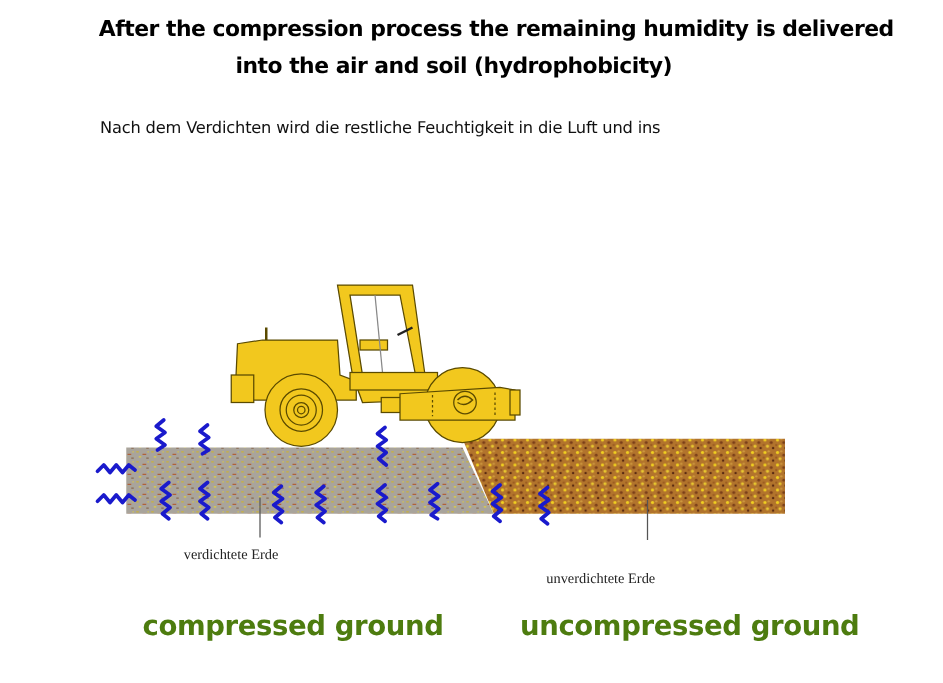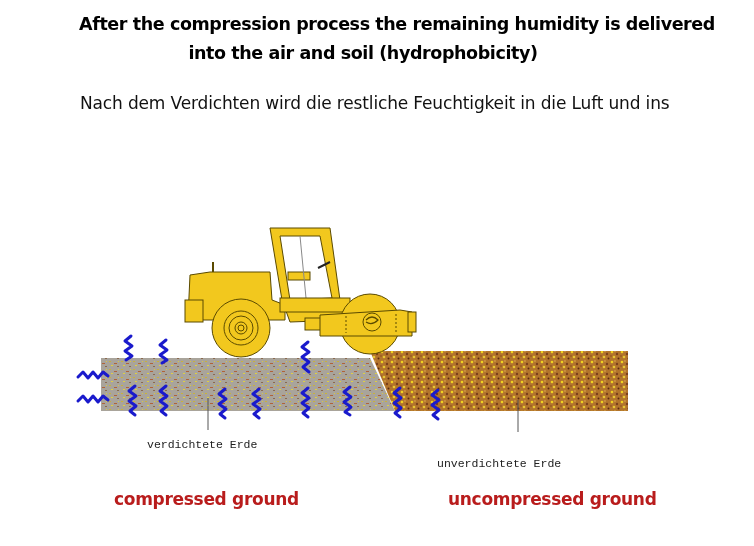"Nach dem Verdichten wird die" .german { font-size: 17px -> 13px }
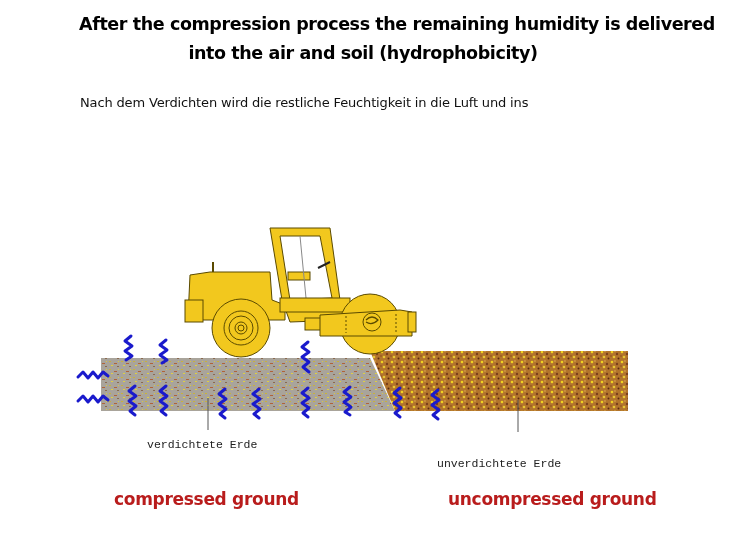"verdichtete Erde" .label-de { font-family: Liberation Mono, monospace -> Liberation Serif, serif }
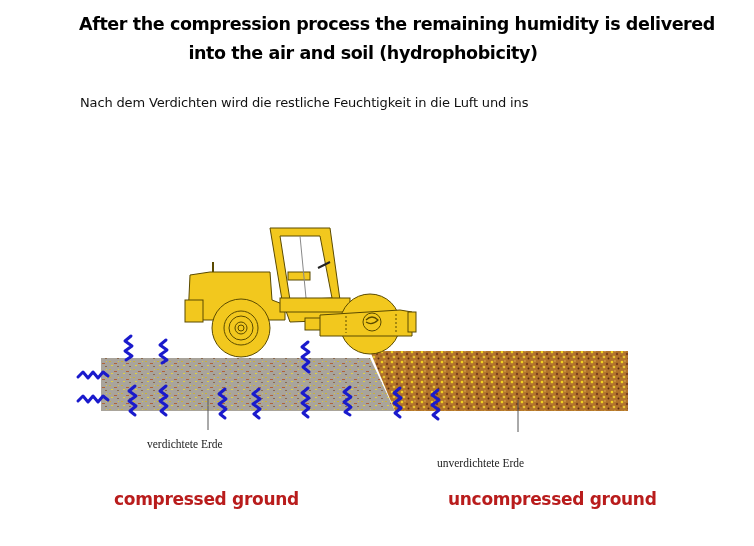"compressed ground" .label-en { color: #b91c1c -> #4d7c0f; font-size: 17px -> 22px }
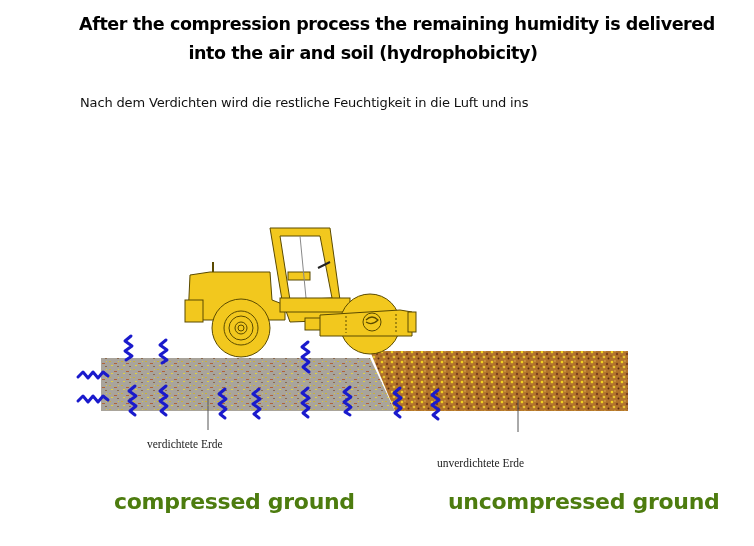"uncompressed ground" div.label-en { margin-left: 32px -> none }
